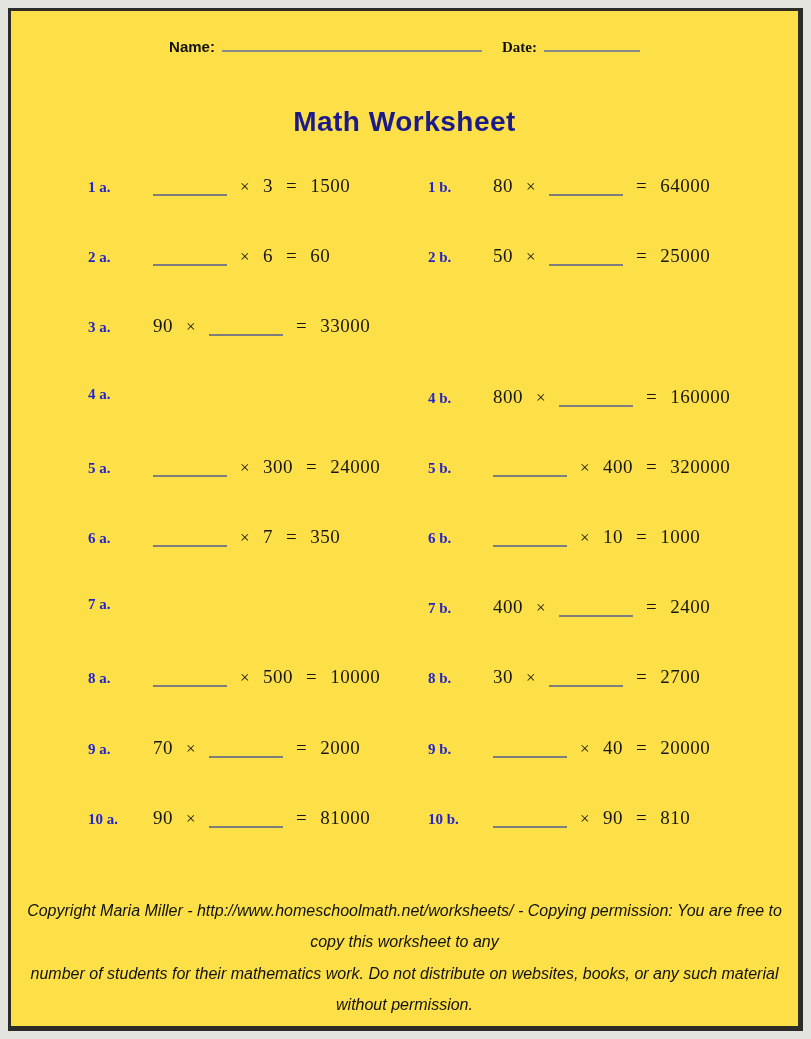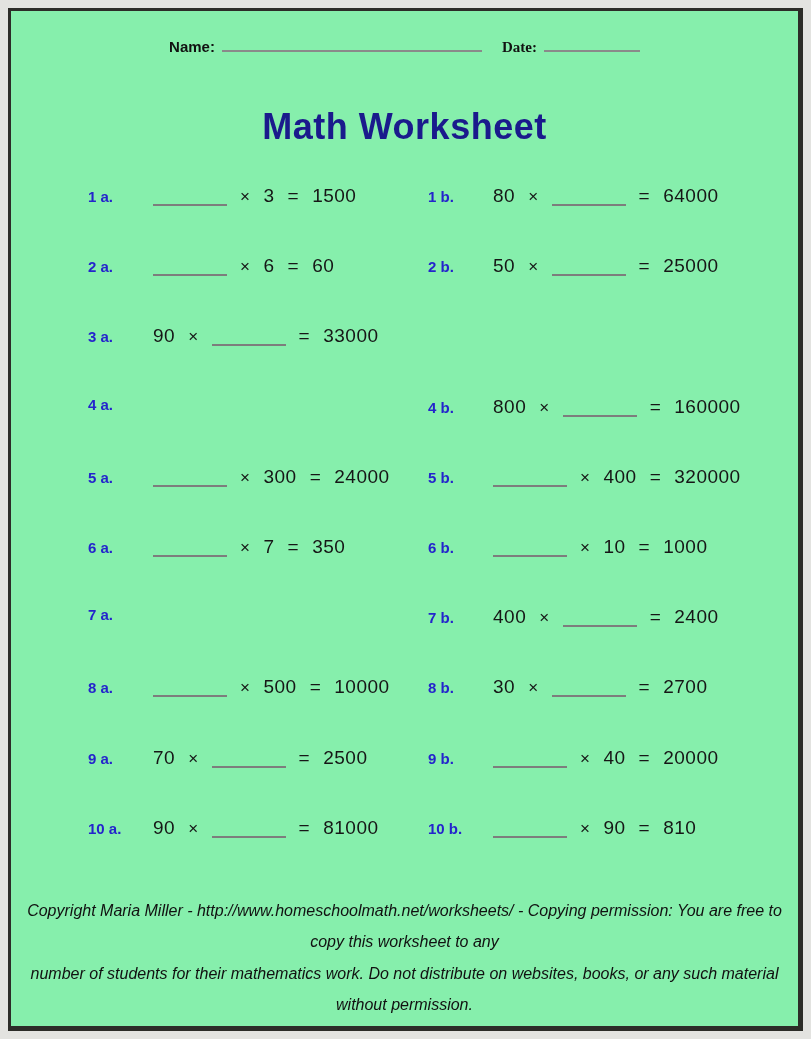"Name:" .page { background: #86efac -> #fde047 }
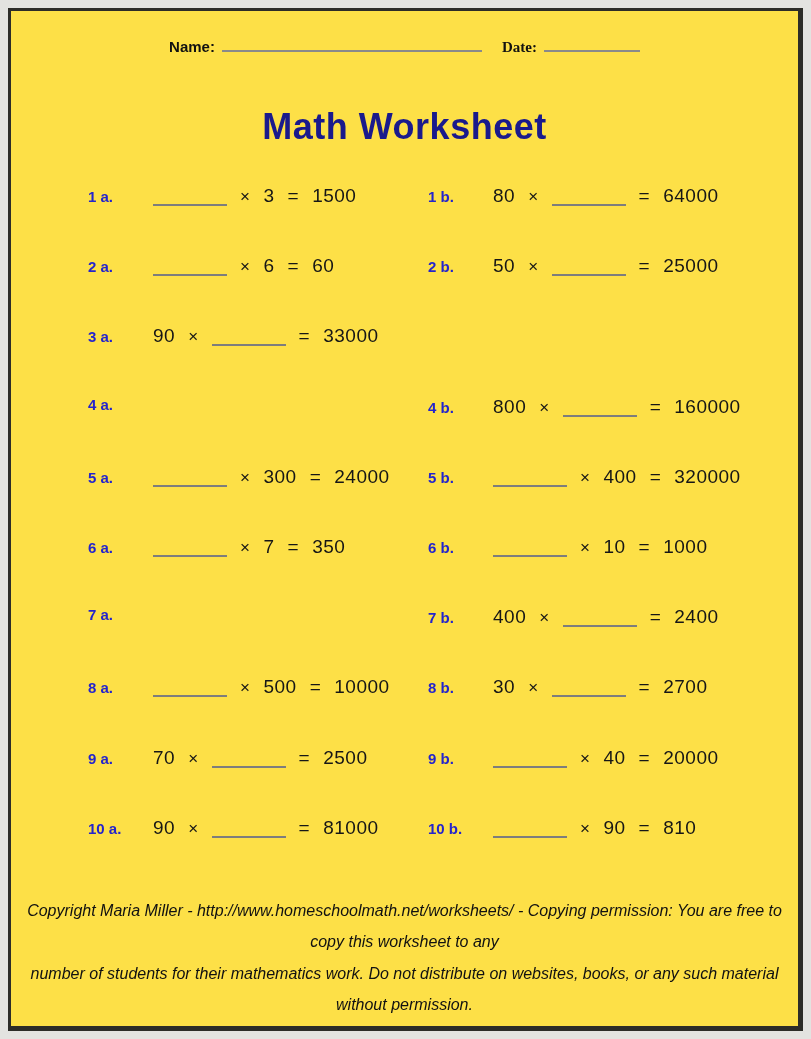"Math Worksheet" .title { font-size: 36px -> 28px }
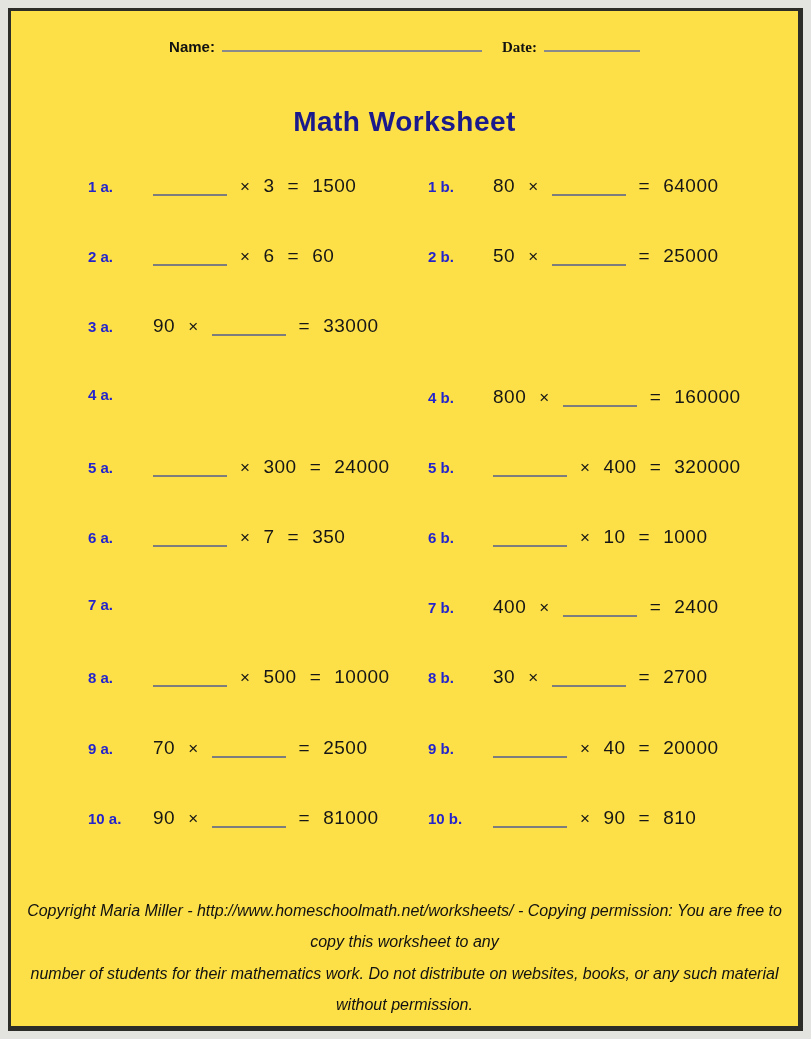"1 a." .prow { font-family: none -> Liberation Serif, serif }
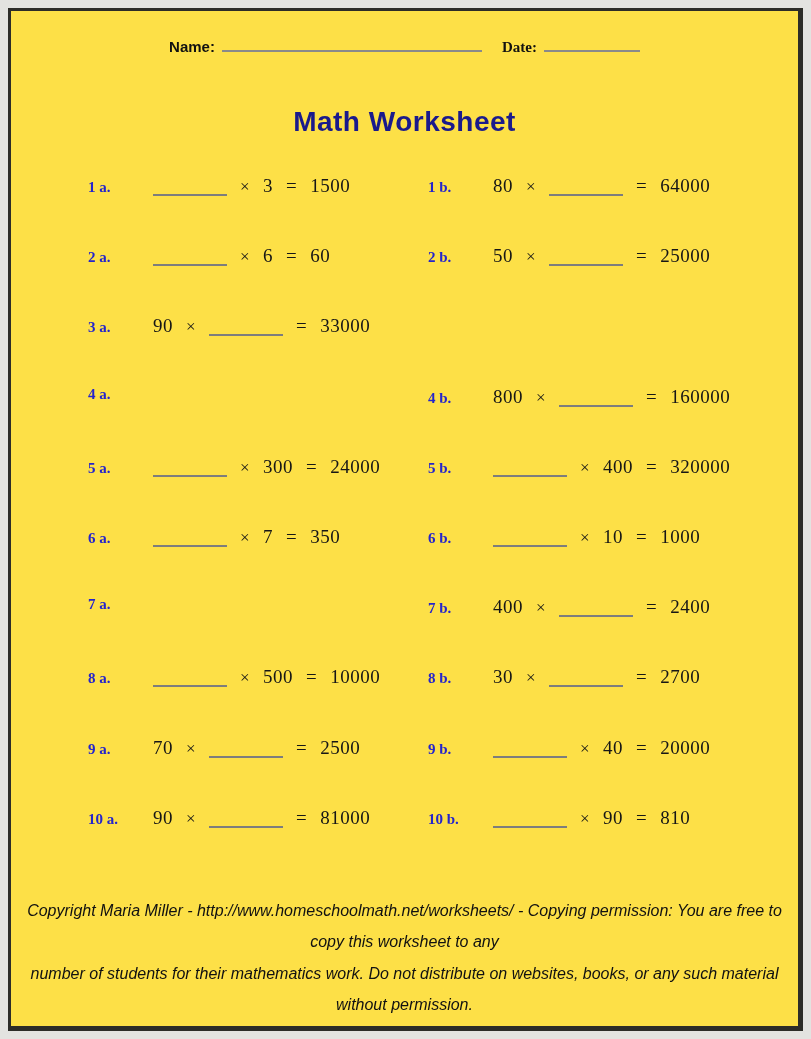"2500" span { text: 2500 -> 2000 }
